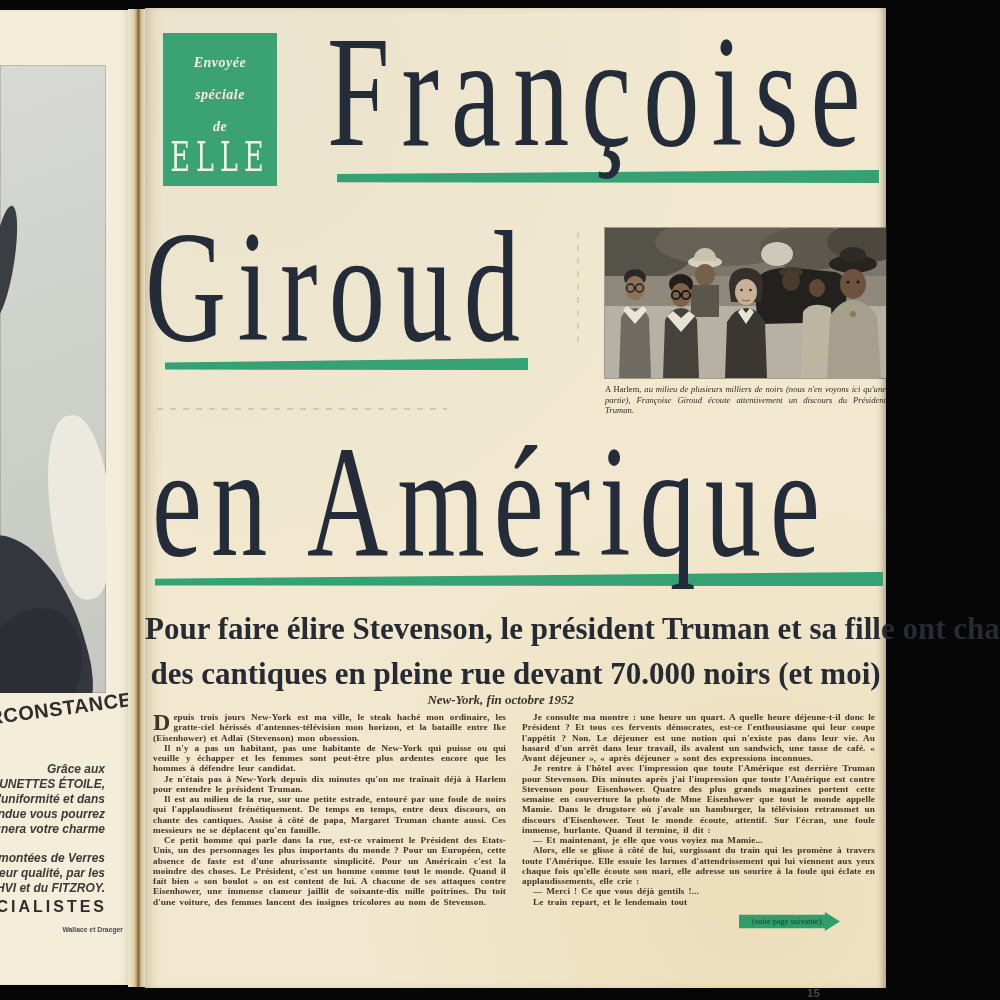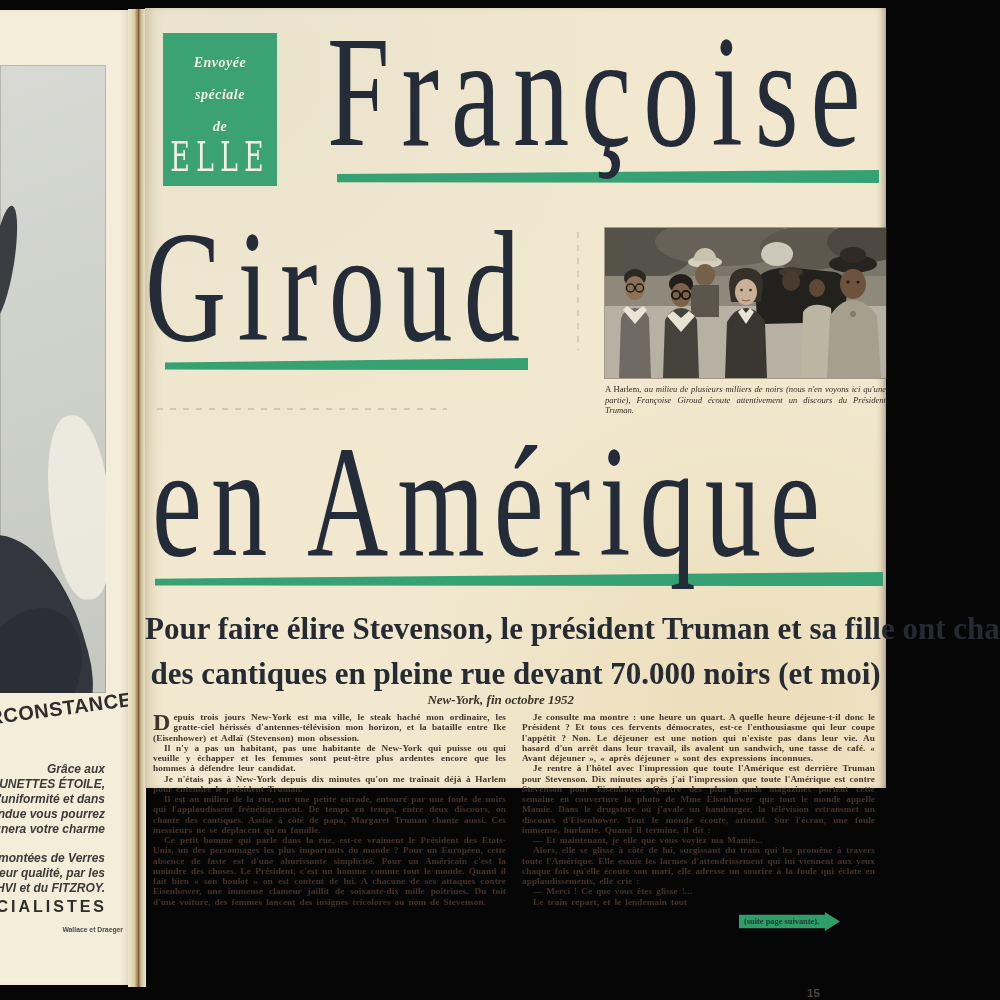"Envoyée" .main-page { height: 780px -> 980px }
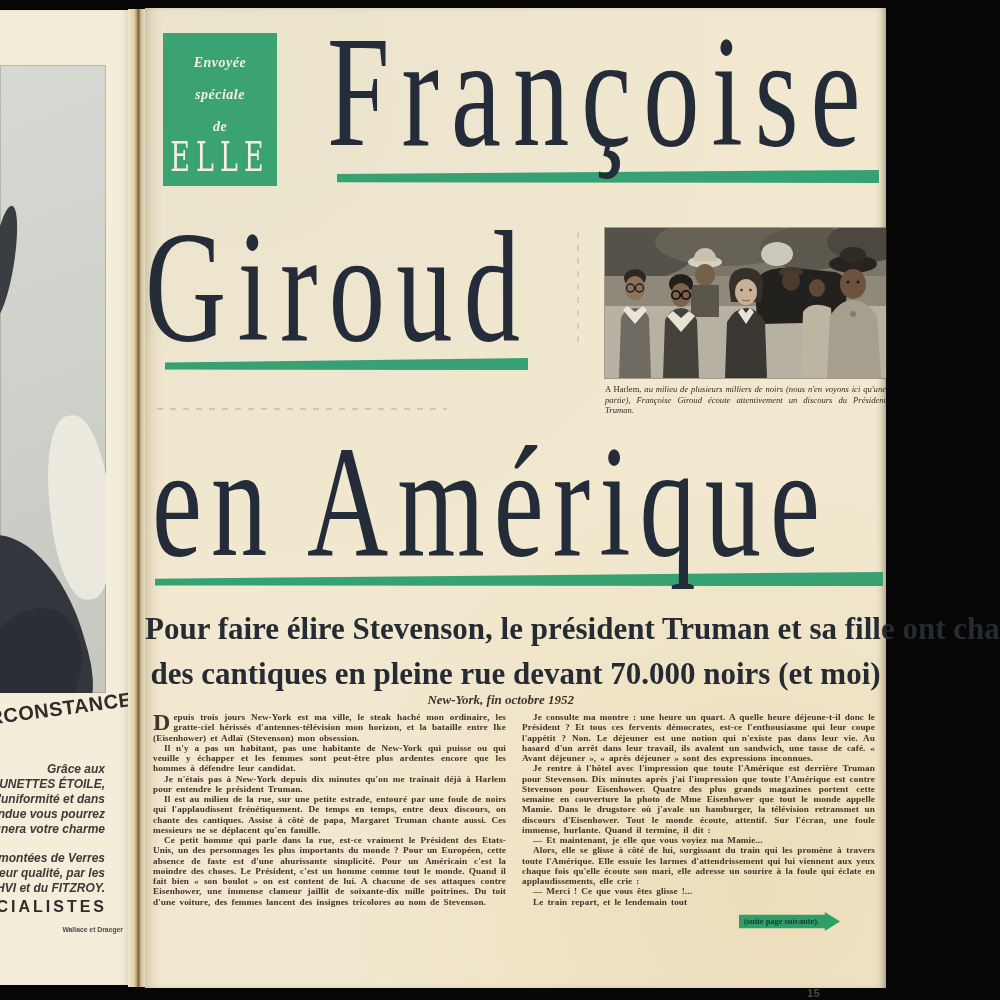"— Merci ! Ce que" p { text: êtes glisse -> déjà gentils }
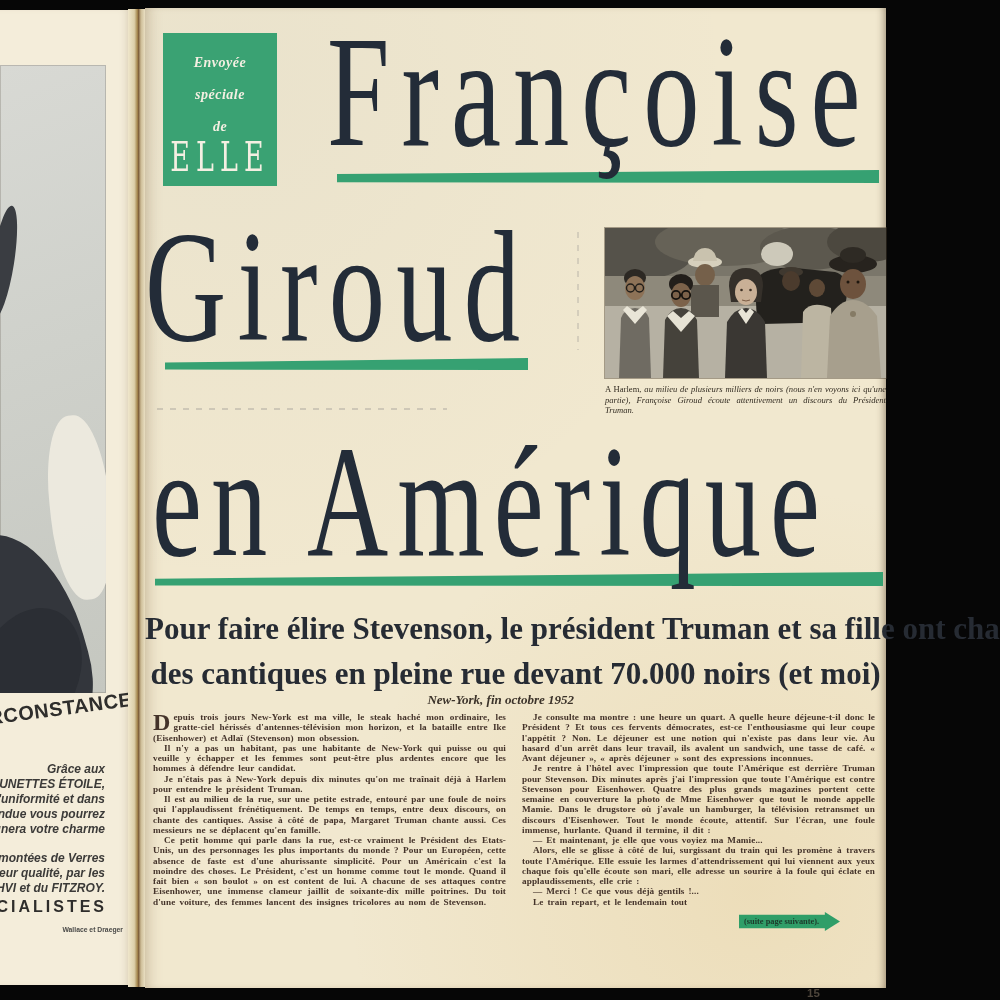"(suite page suivante)." .arrow span { font-weight: bold -> normal; padding-left: 5px -> 13px }
